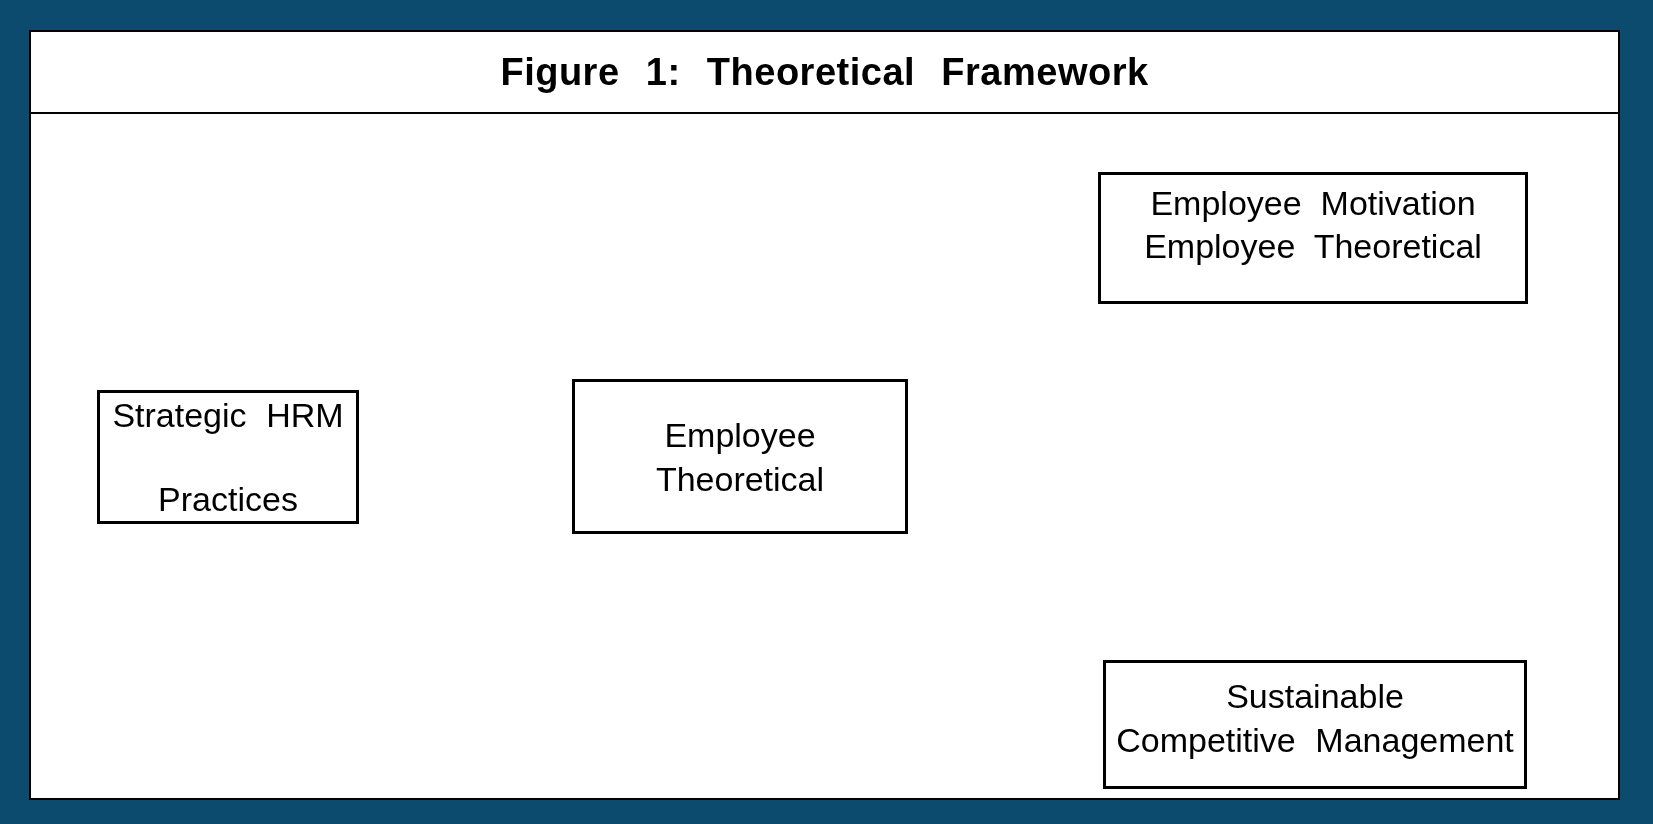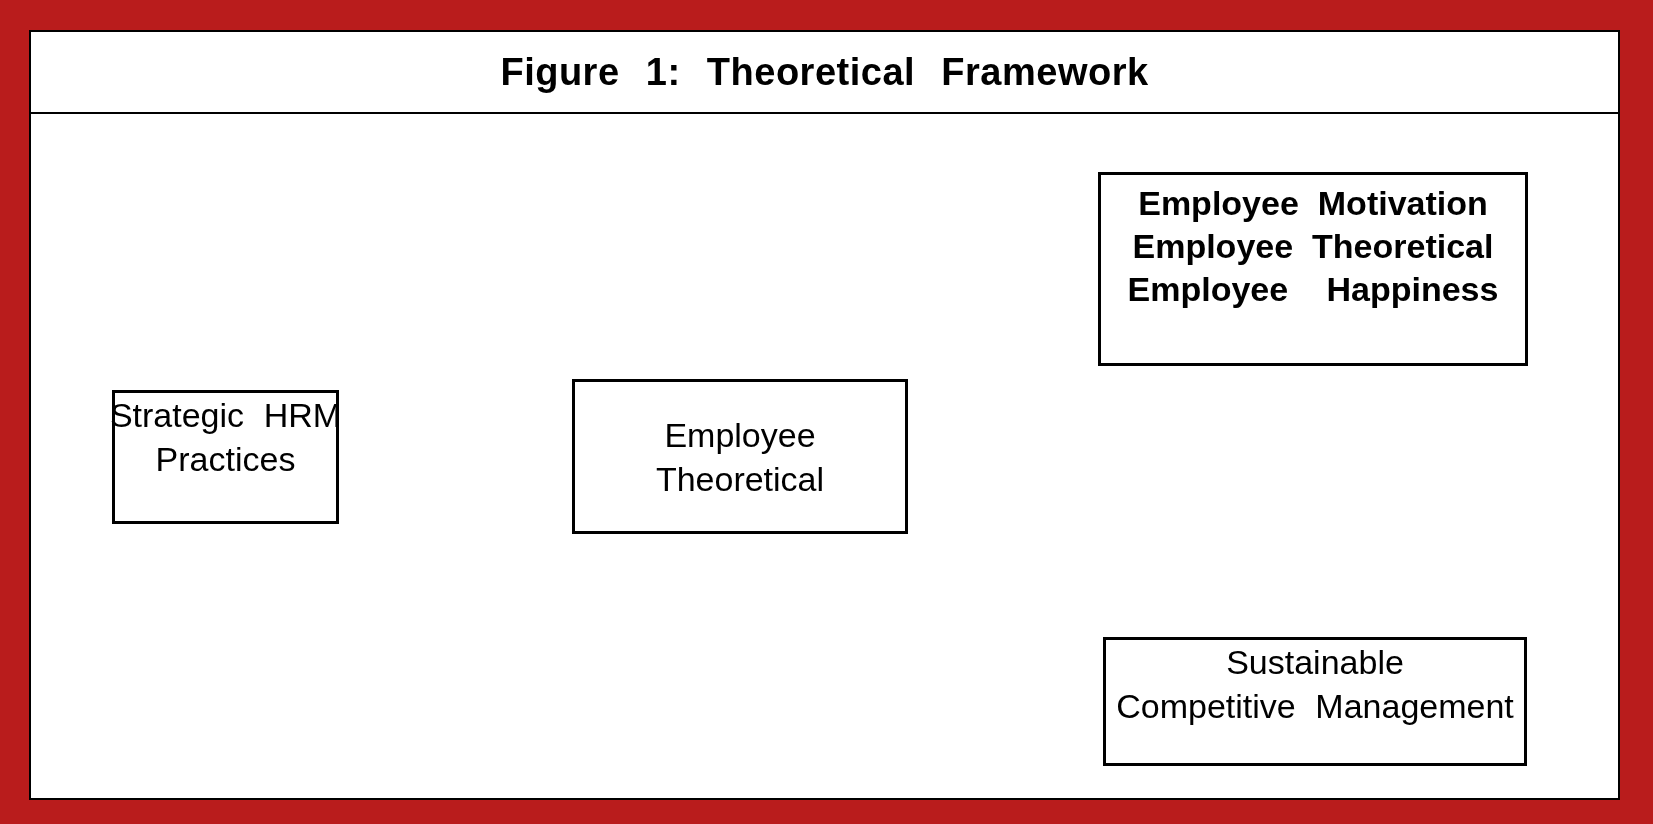"Figure 1: Theoretical Framework" .page { background: #b91c1c -> #0c4a6e }
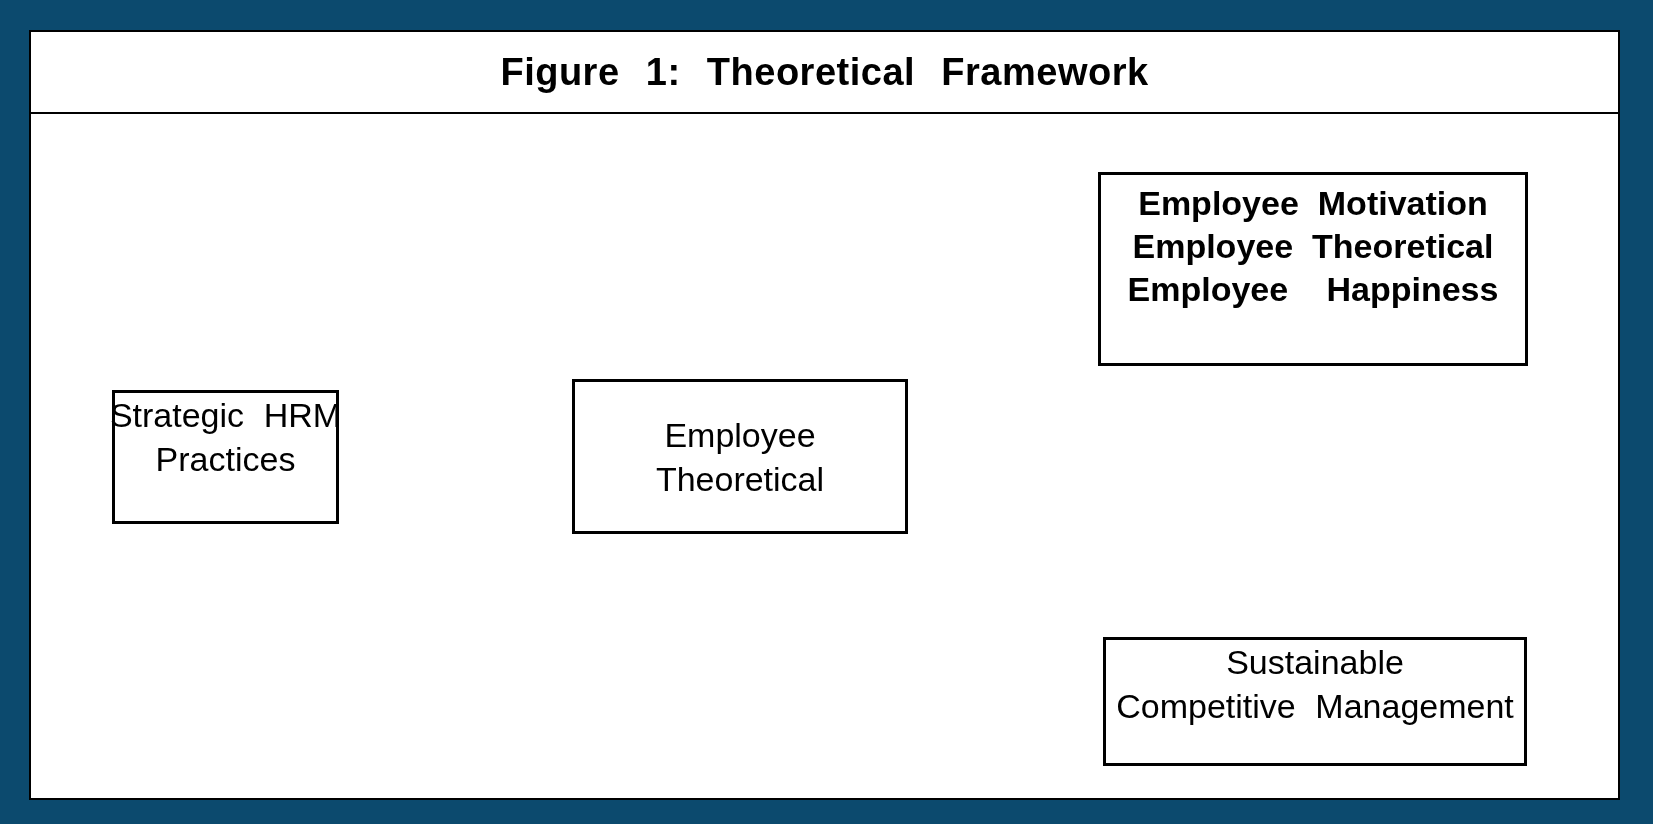"Employee Motivation" .node-outcomes { font-weight: bold -> none; height: 194px -> 132px }
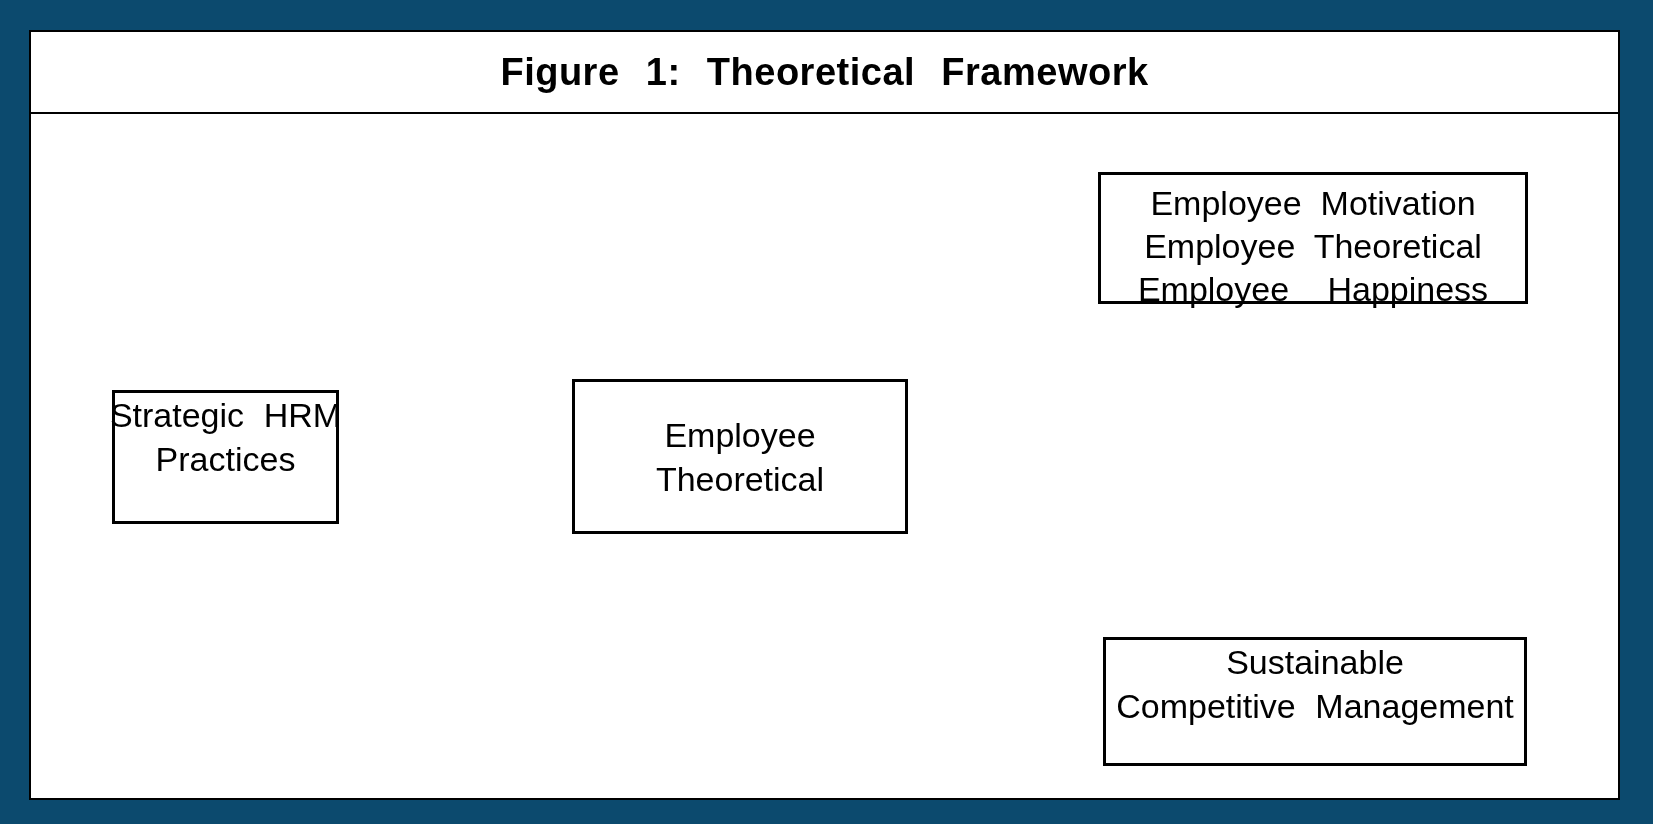"Employee Happiness" span { html: <span>Employee Happiness</span> -> none }
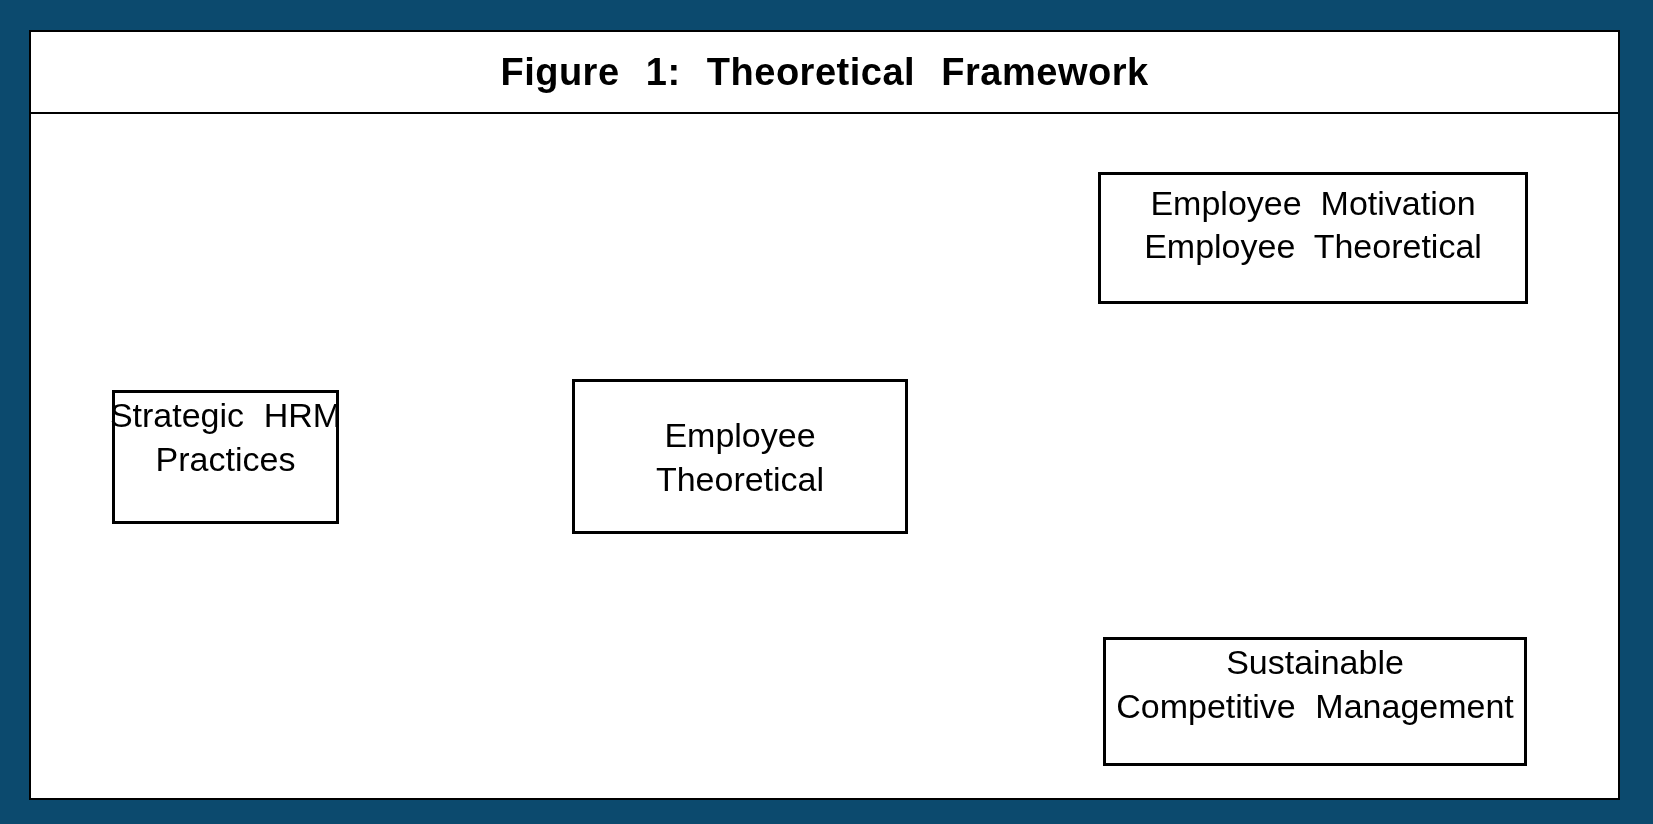"Strategic HRM" .node-strategic { justify-content: flex-start -> space-between; left: 112px -> 97px; width: 227px -> 262px }
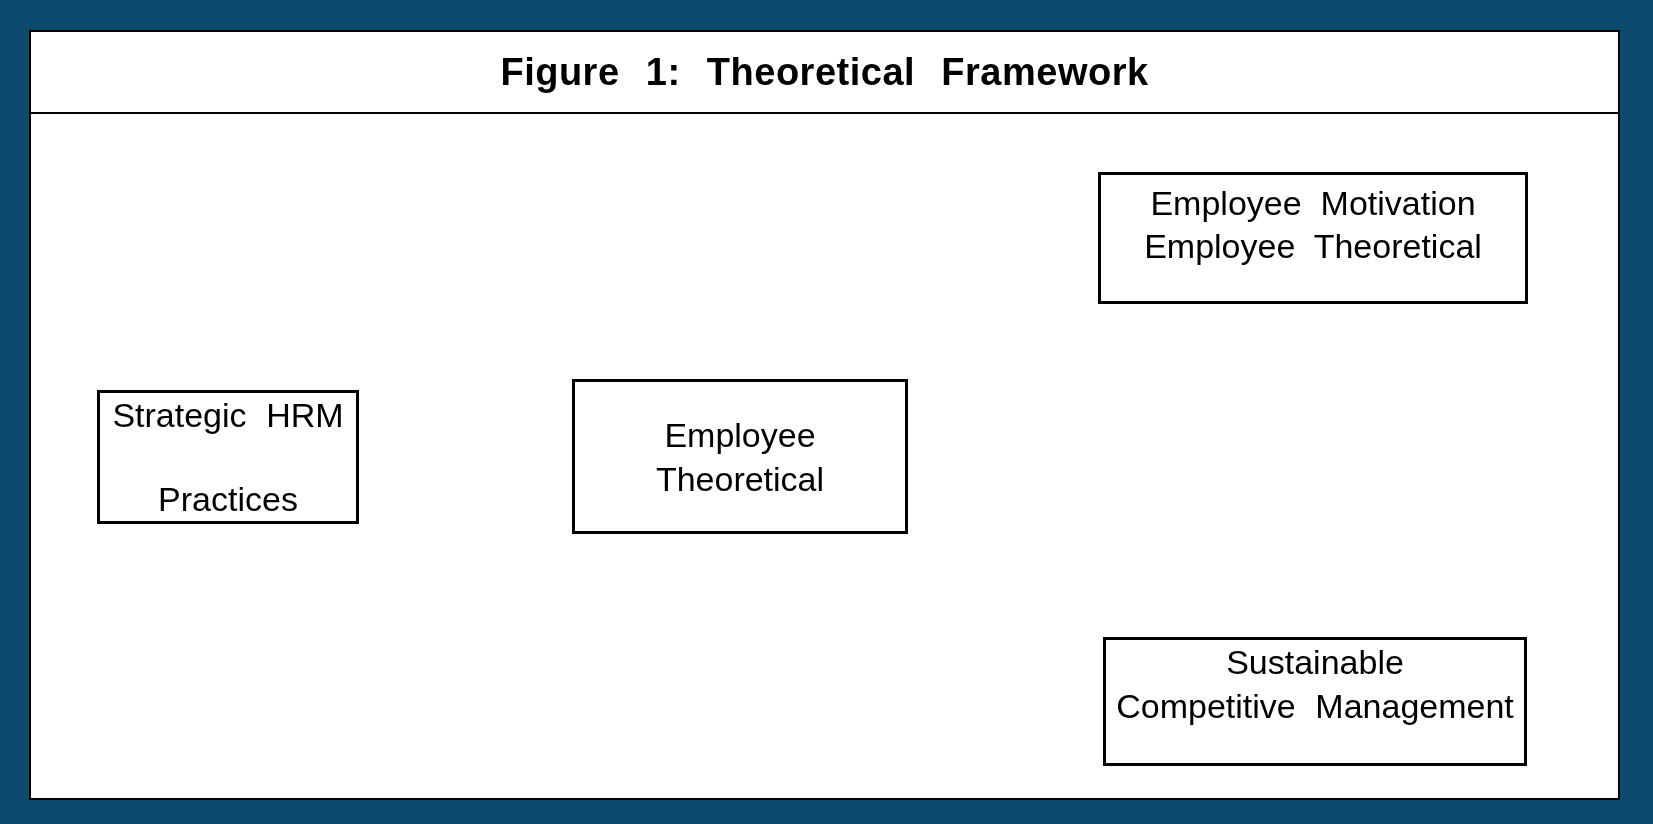"Sustainable" .node-sca { padding-top: none -> 11px; top: 637px -> 660px }
